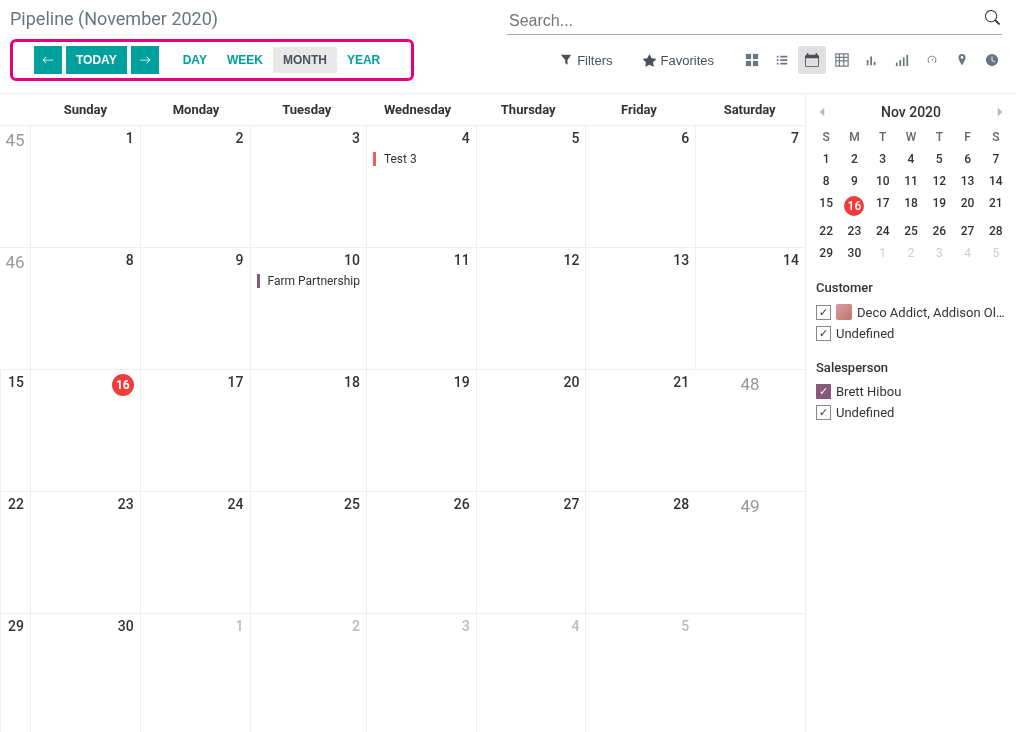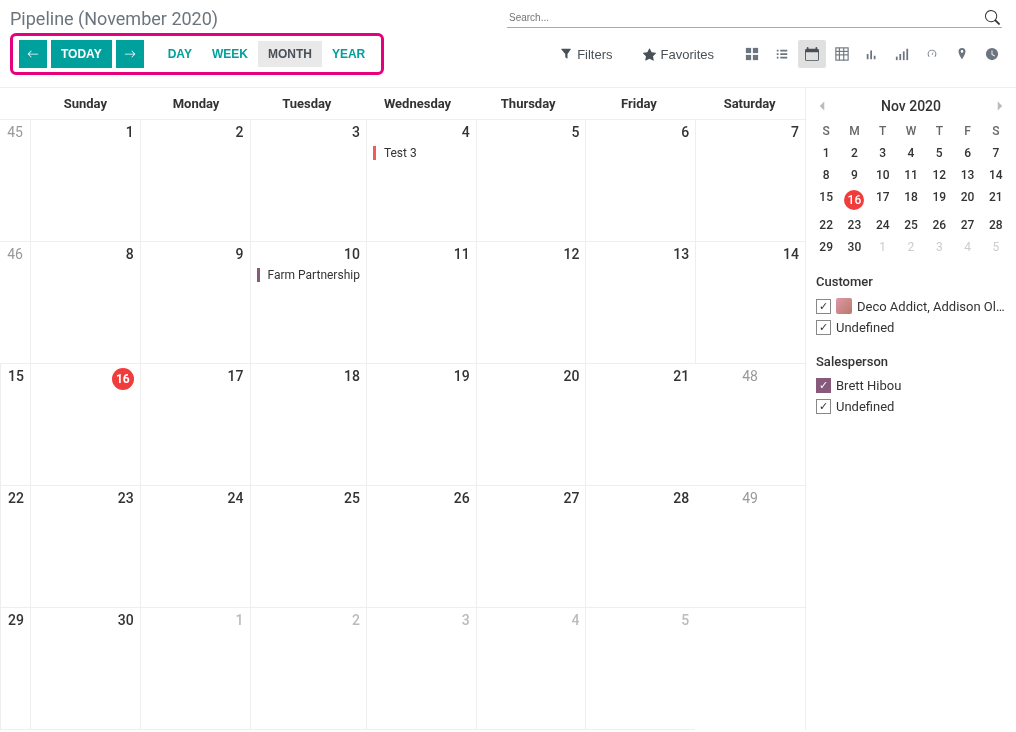"Search..." .search-input { font-size: 10px -> 16px }
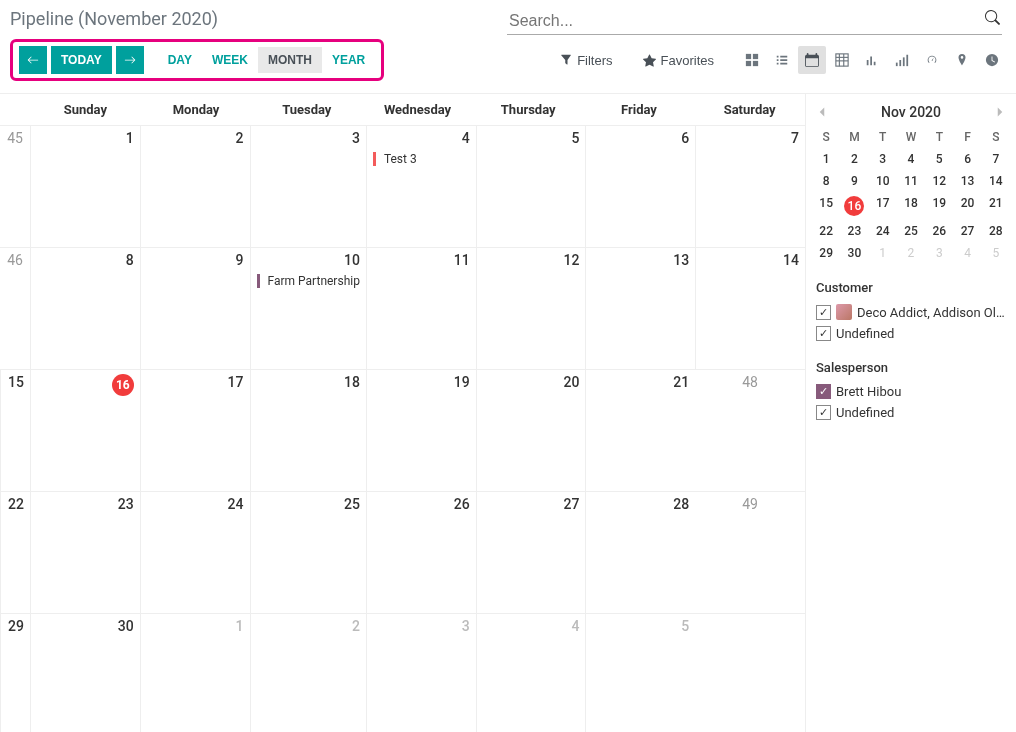"TODAY" .highlight-box { padding: 4px 6px -> 4px 21px }
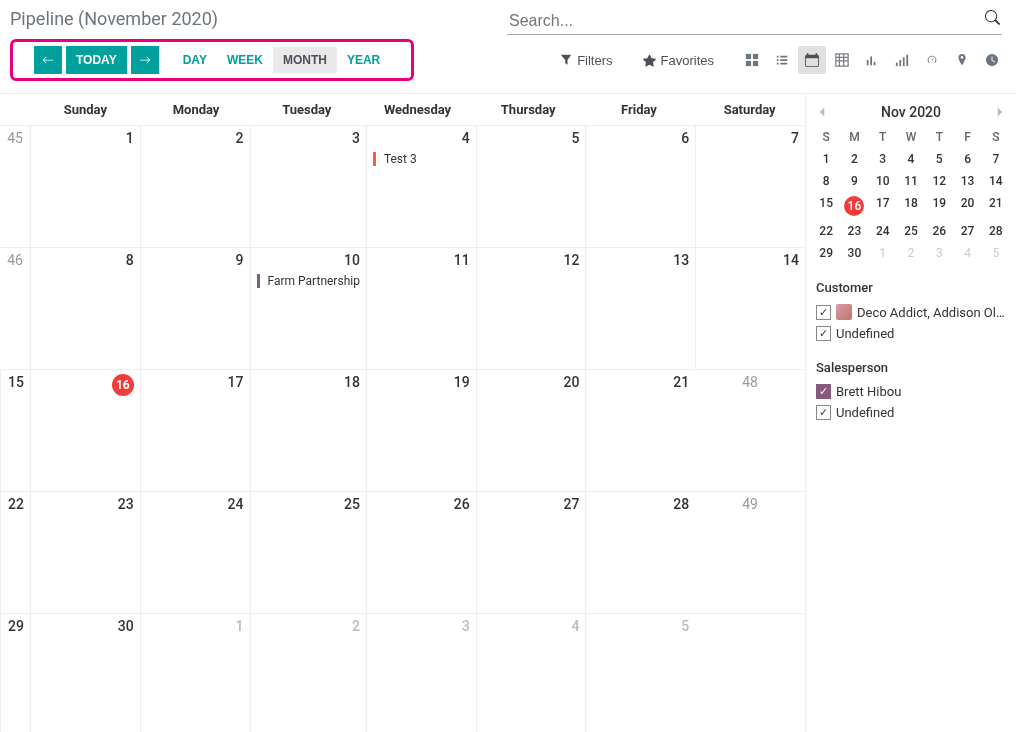"45" .week-num { font-size: 14px -> 17px }
